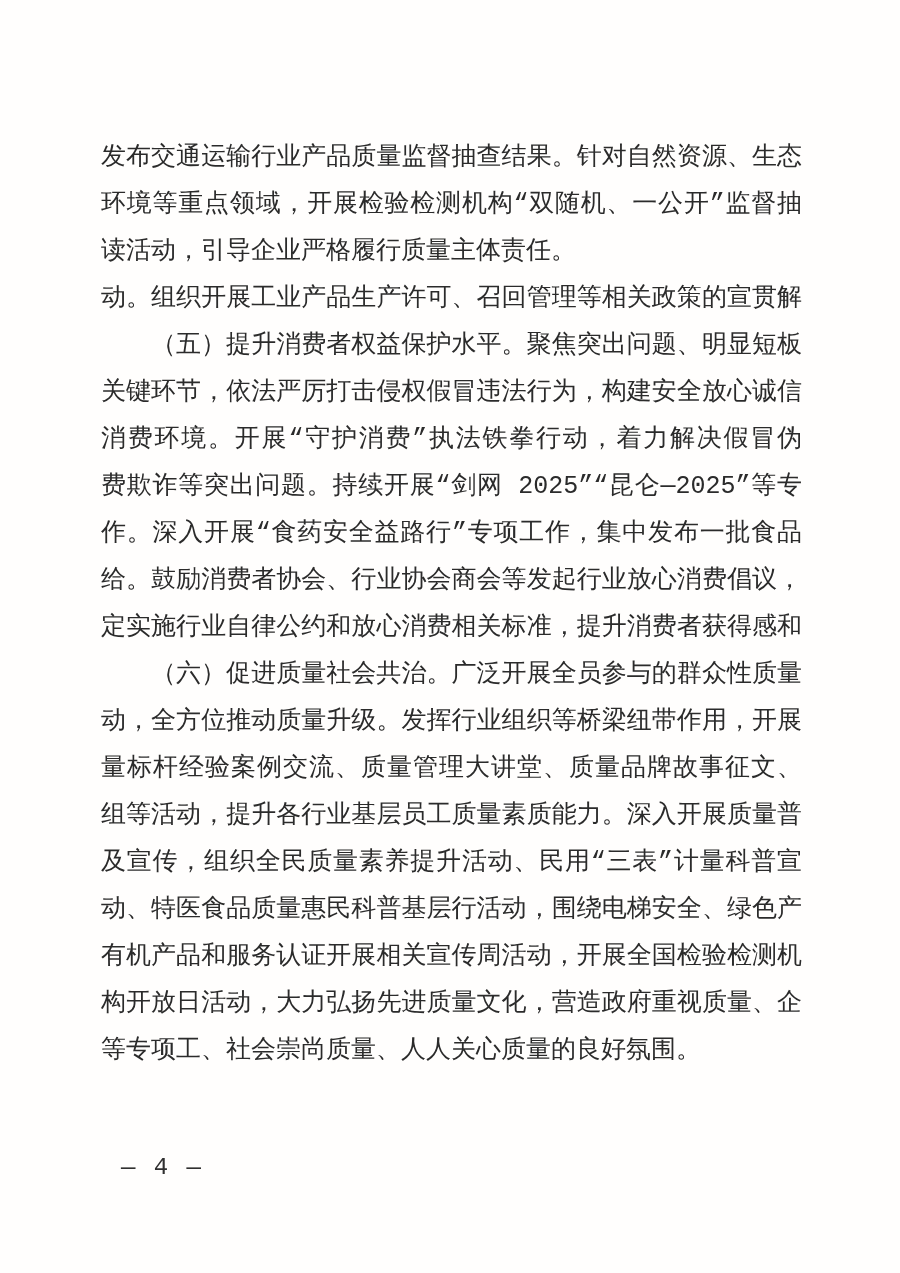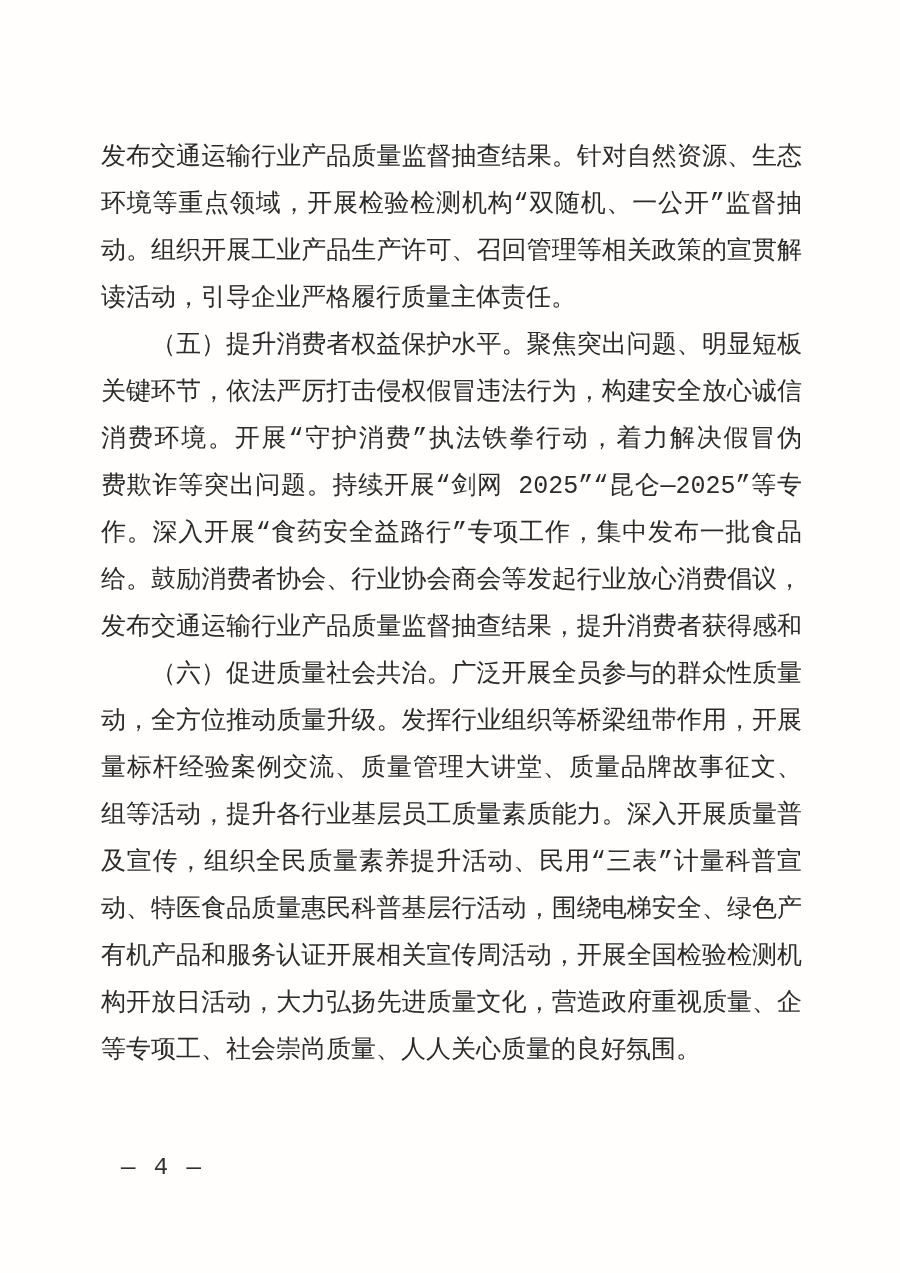"动。组织开展工业产品生产许可、召回管理等相关政策的宣贯解" div.line { order: before "读活动，引导企业严格履行质量主体责任。" -> after "读活动，引导企业严格履行质量主体责任。" }
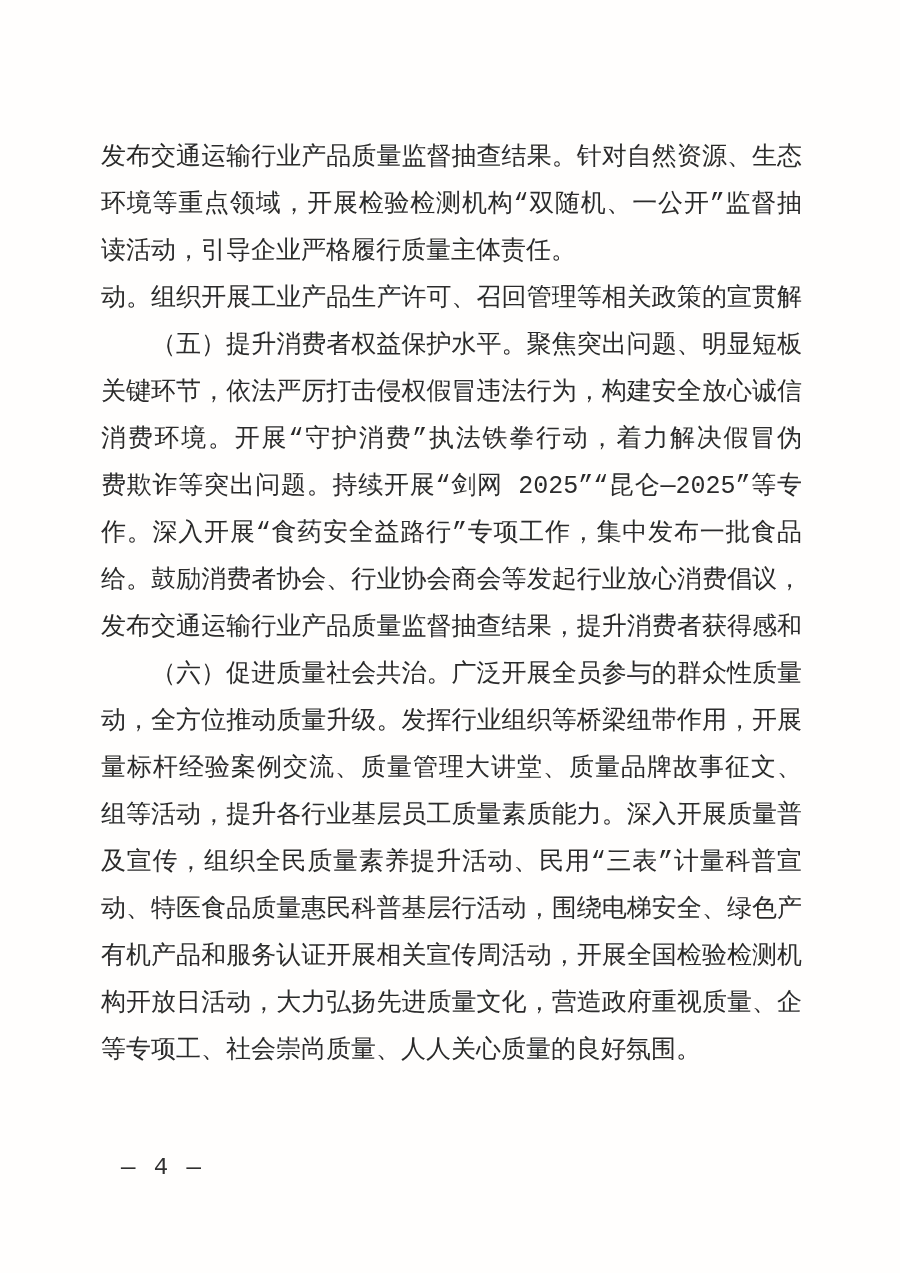"发布交通运输行业产品质量监督抽查结果，提升消费者获得感和" div.line { text: 发布交通运输行业产品质量监督抽查结果 -> 定实施行业自律公约和放心消费相关标准 }
